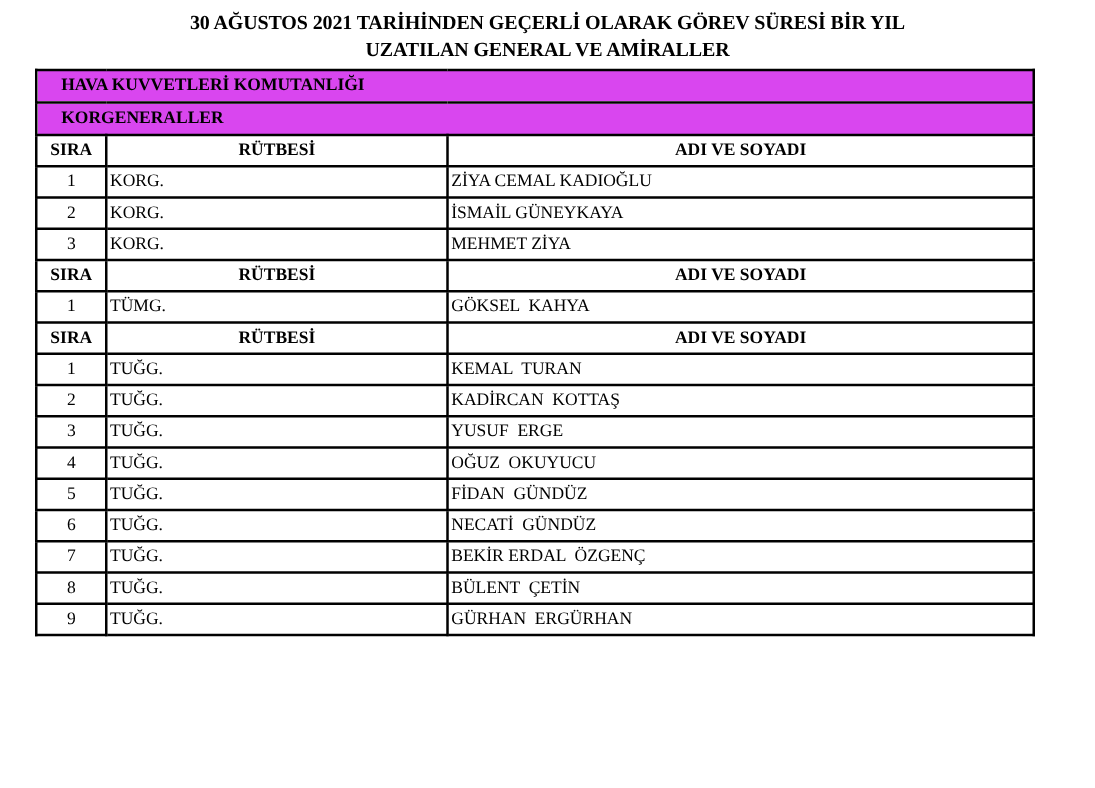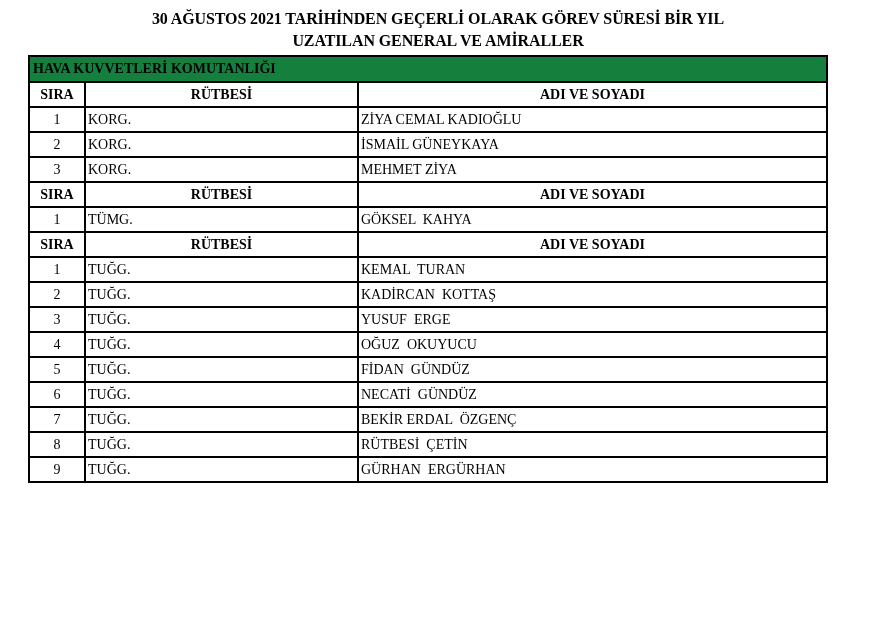"HAVA KUVVETLERİ KOMUTANLIĞI" tr.section td { background: #15803d -> #d946ef; padding-left: 3px -> 19px }
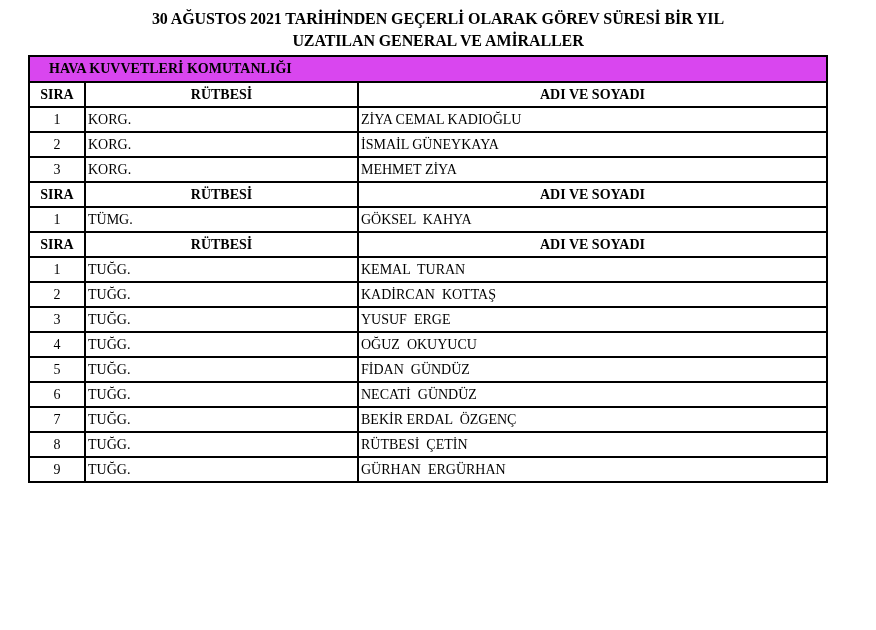"KORGENERALLER" tr.section { html: none -> <tr> <td>KORGENERALLER</td> </tr> }
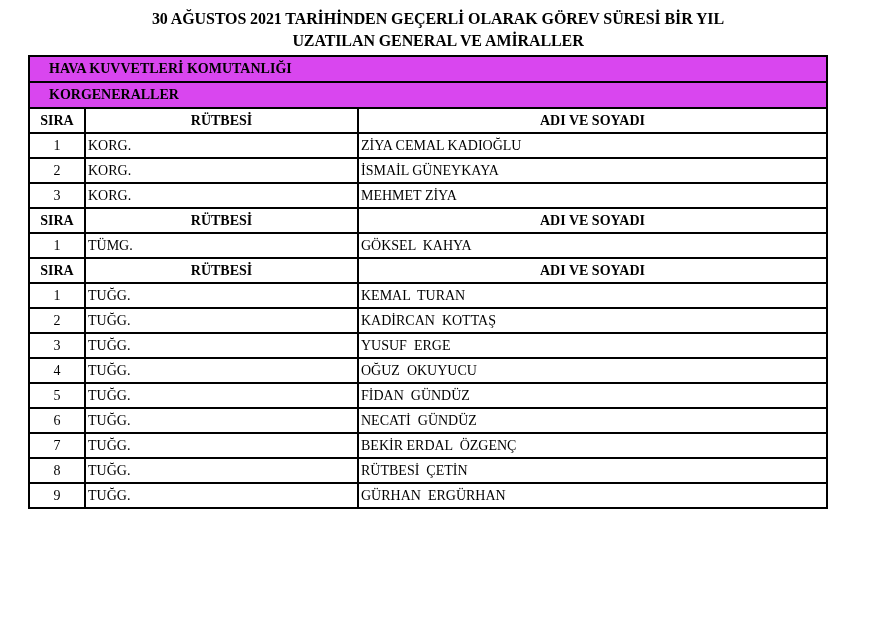"RÜTBESİ ÇETİN" td { text: RÜTBESİ -> BÜLENT }
